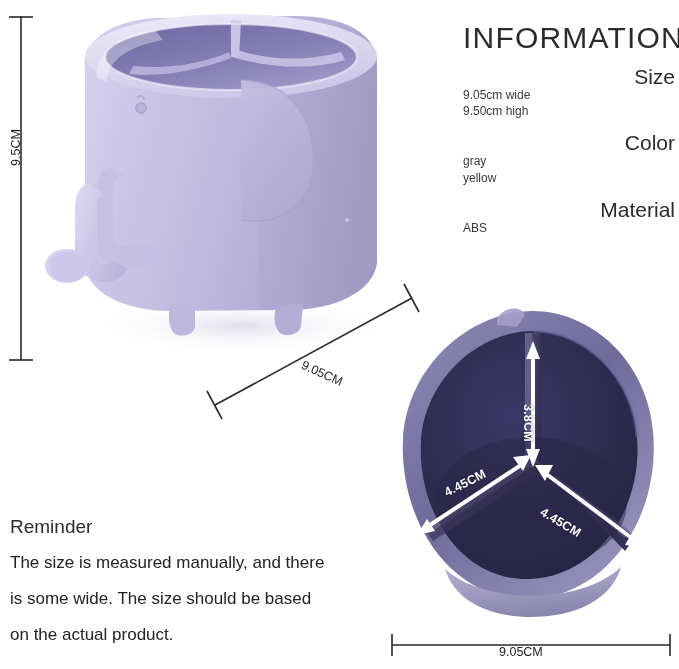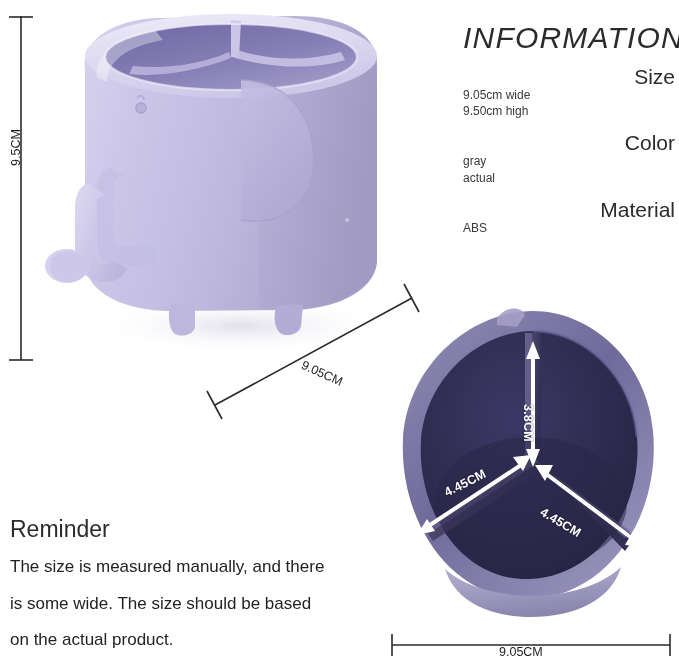"INFORMATION" .info-title { font-style: italic -> none }
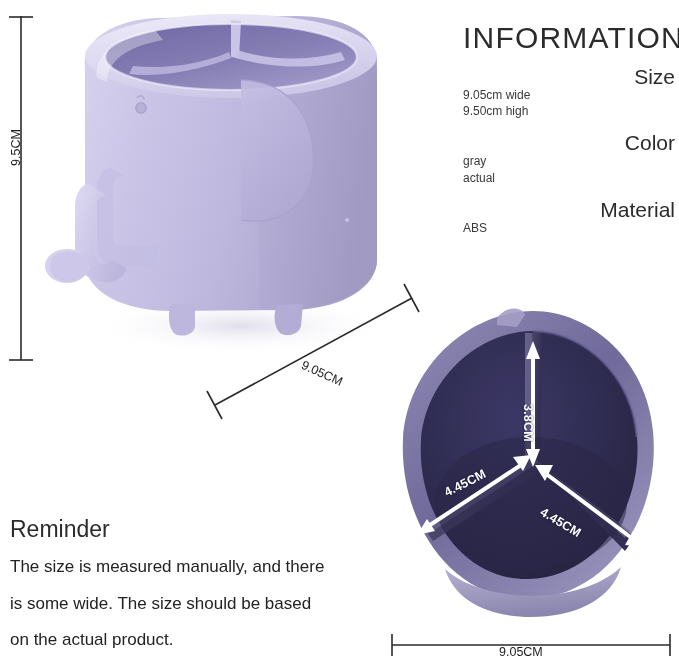"actual" div.info-sub { text: actual -> yellow }
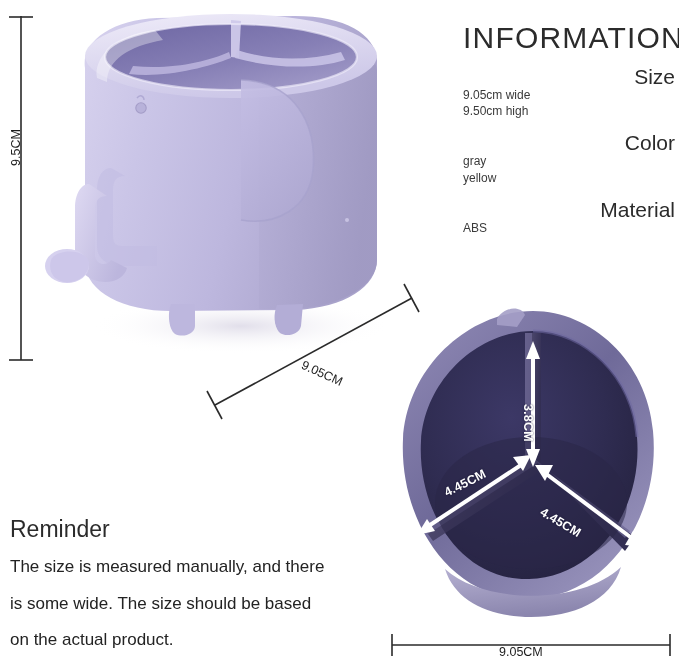"Reminder" .rem-title { font-size: 23px -> 19px }
